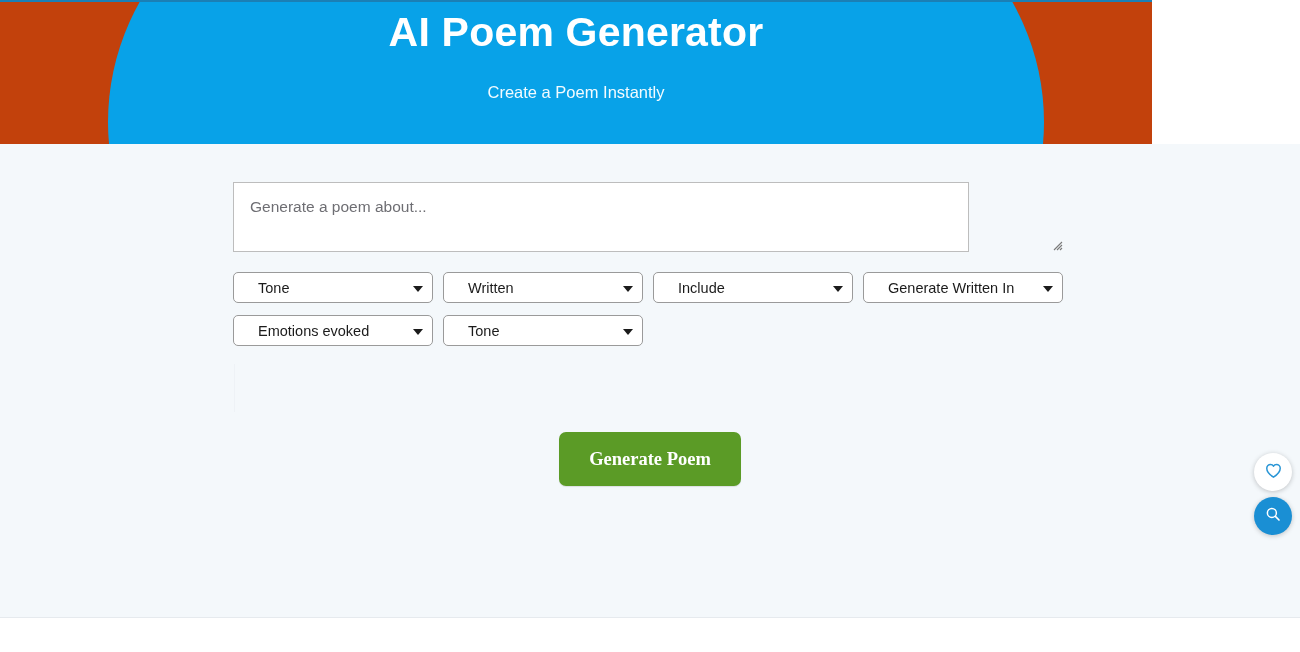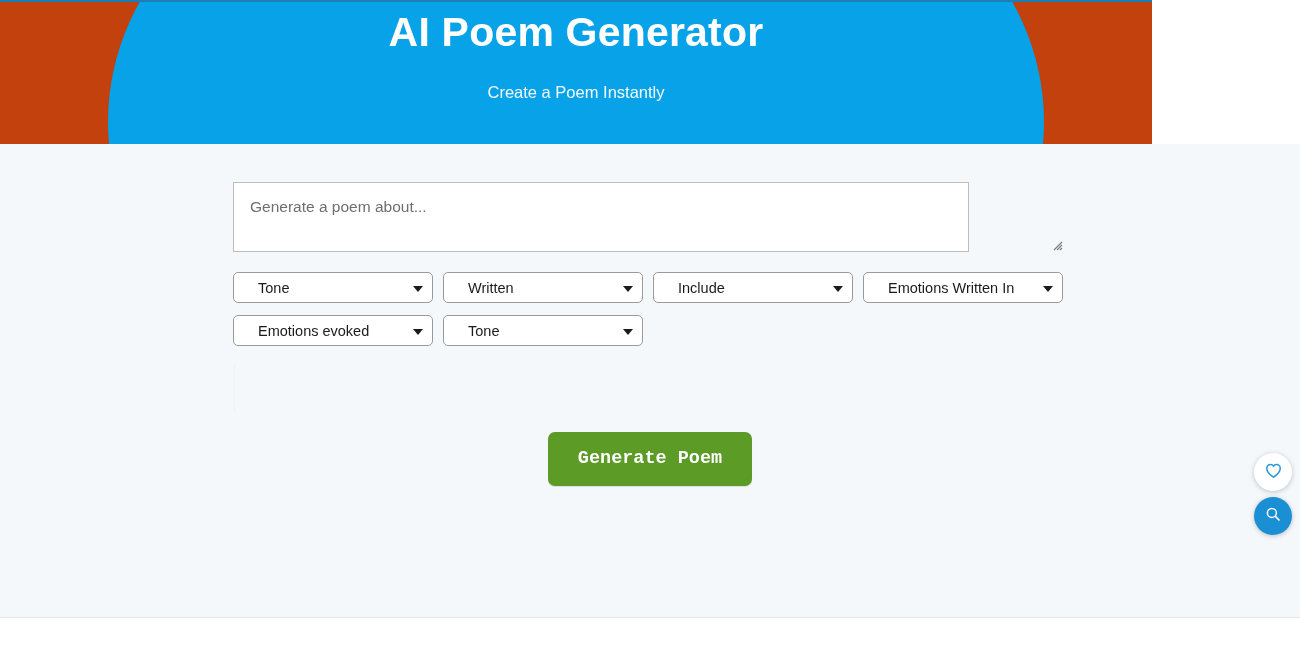"Emotions Written In" span.sel-label { text: Emotions -> Generate }
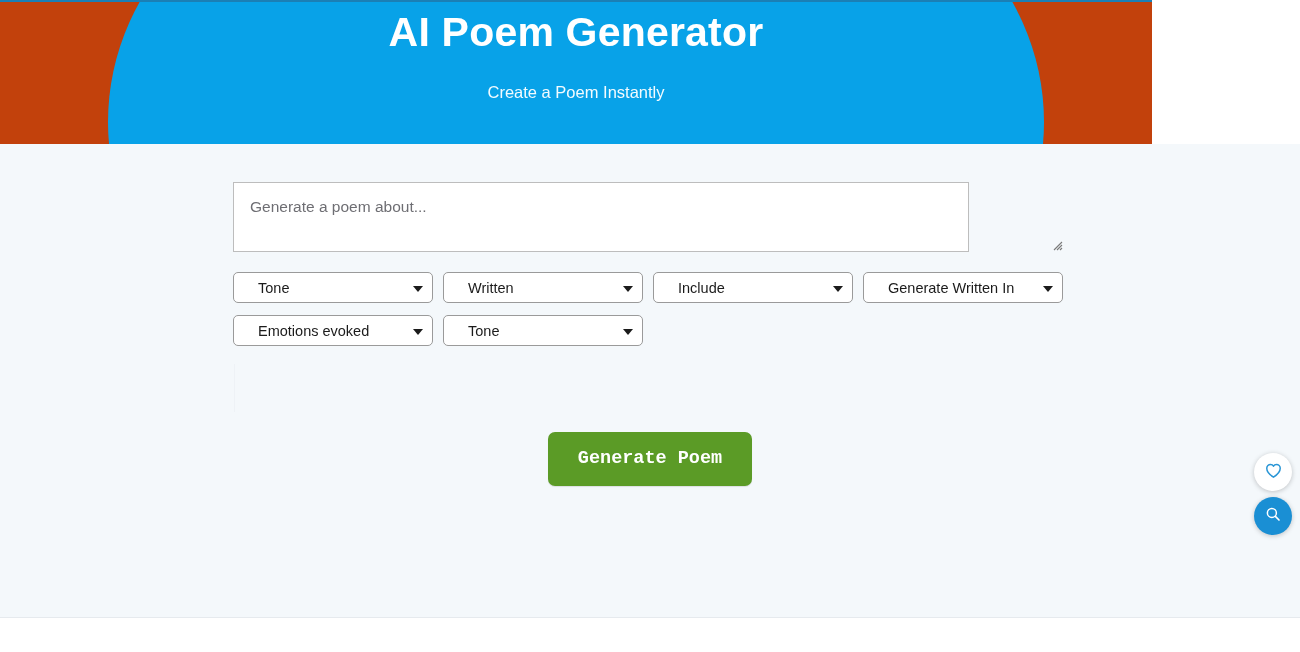"Generate Poem" .generate-btn { font-family: Liberation Mono, monospace -> Liberation Serif, serif }
